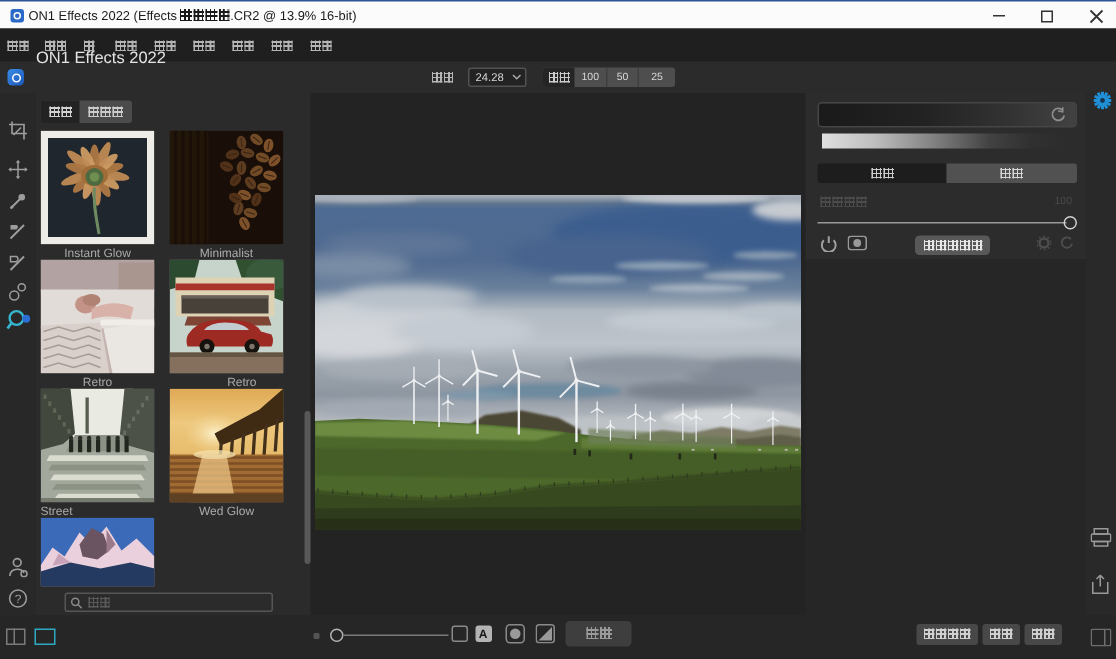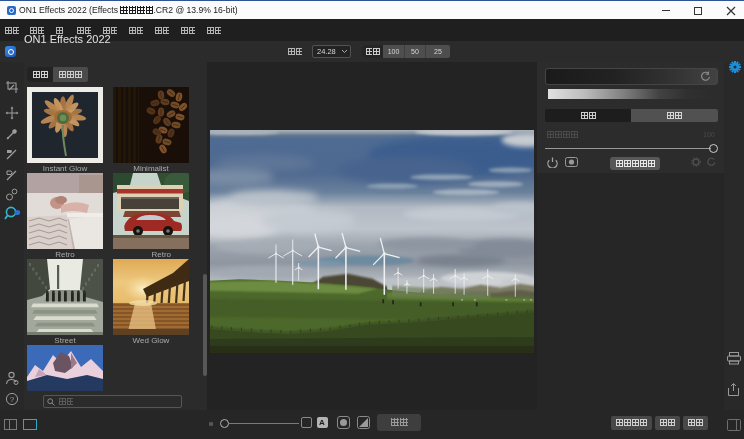"Street" div.ab { text-align: center -> none }
